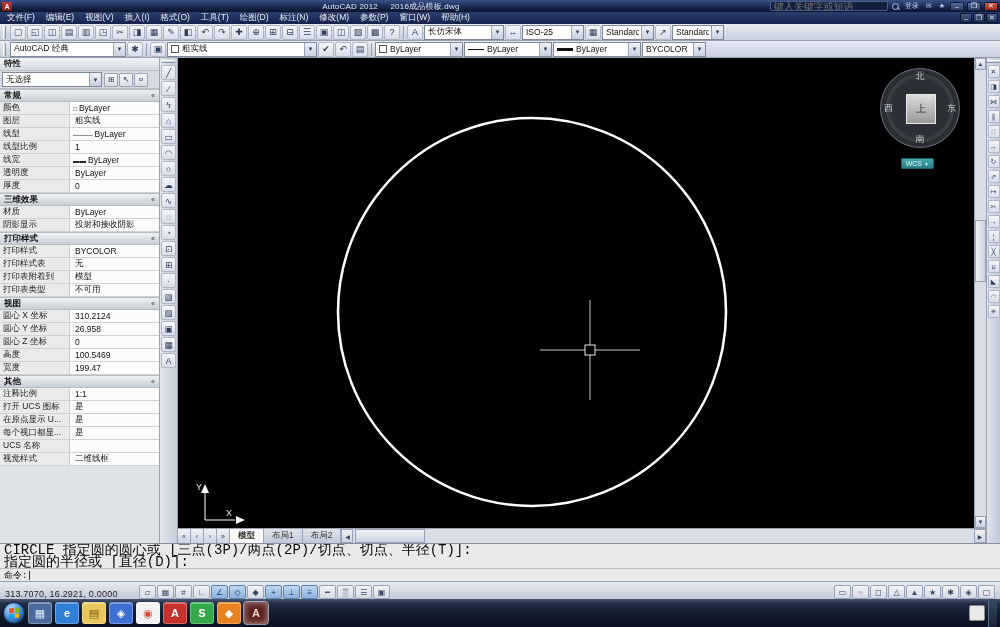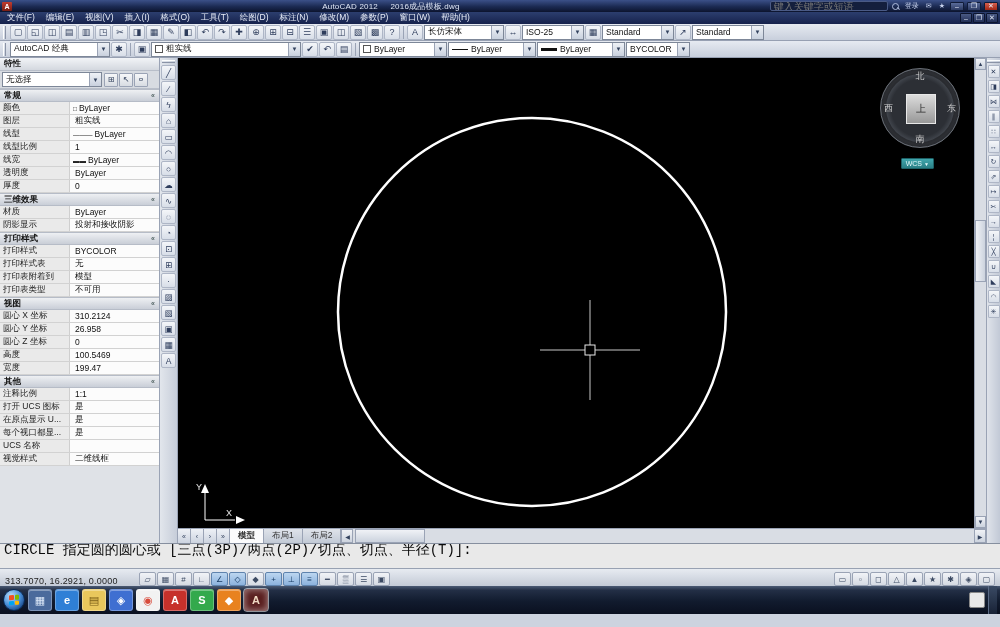"Standard" .w72 { width: 72px -> 52px }
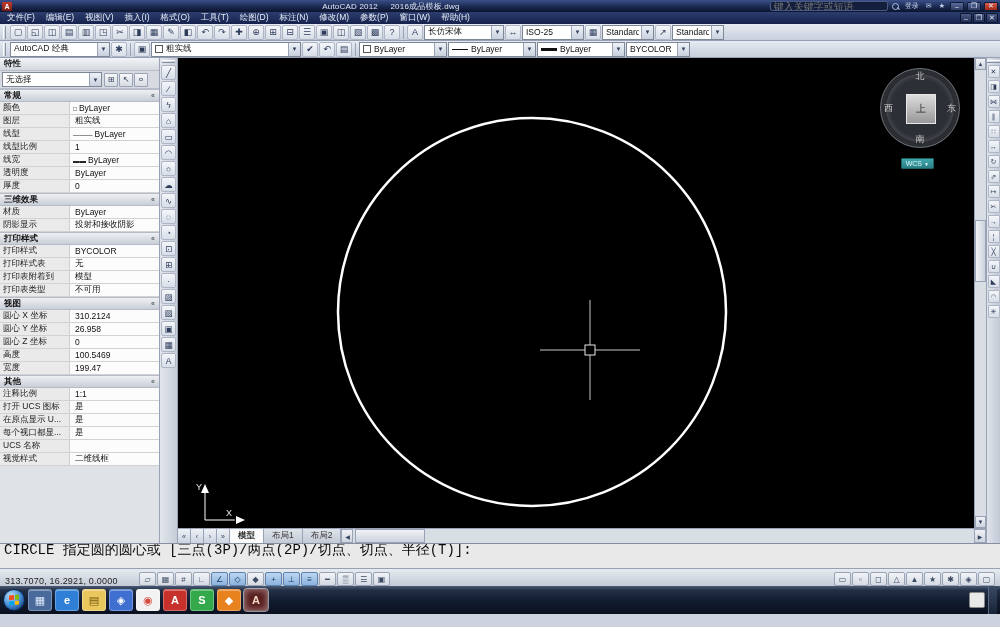"AutoCAD 经典" .w96 { width: 100px -> 116px }
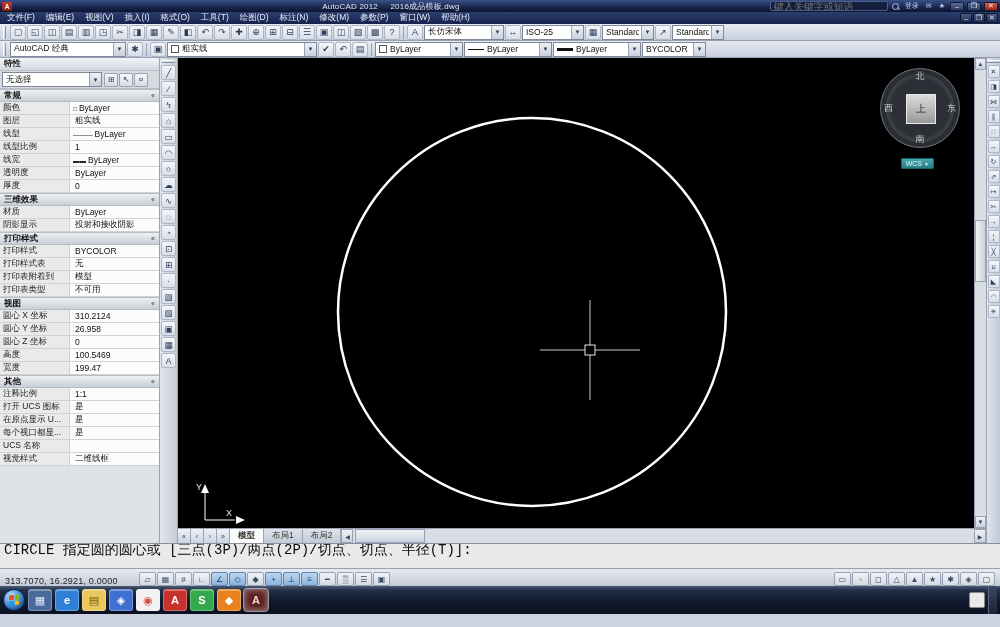"指定圆的半径或 [直径(D)]:" div { html: none -> <div>指定圆的半径或 [直径(D)]:</div> }
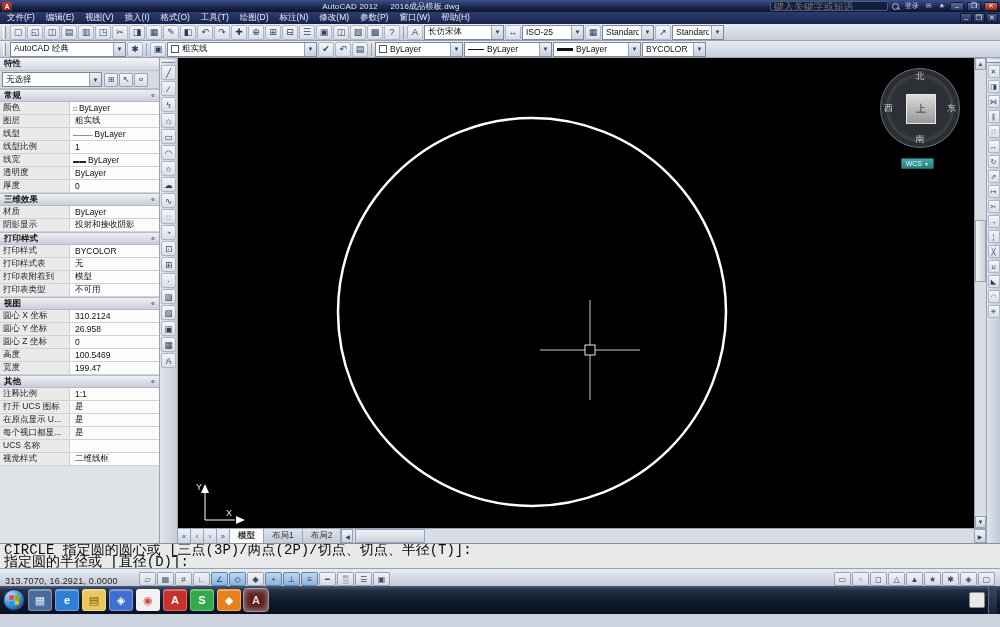"命令:" div.cmdline { html: none -> <div> <span>命令:</span> <span></span> </div> }
